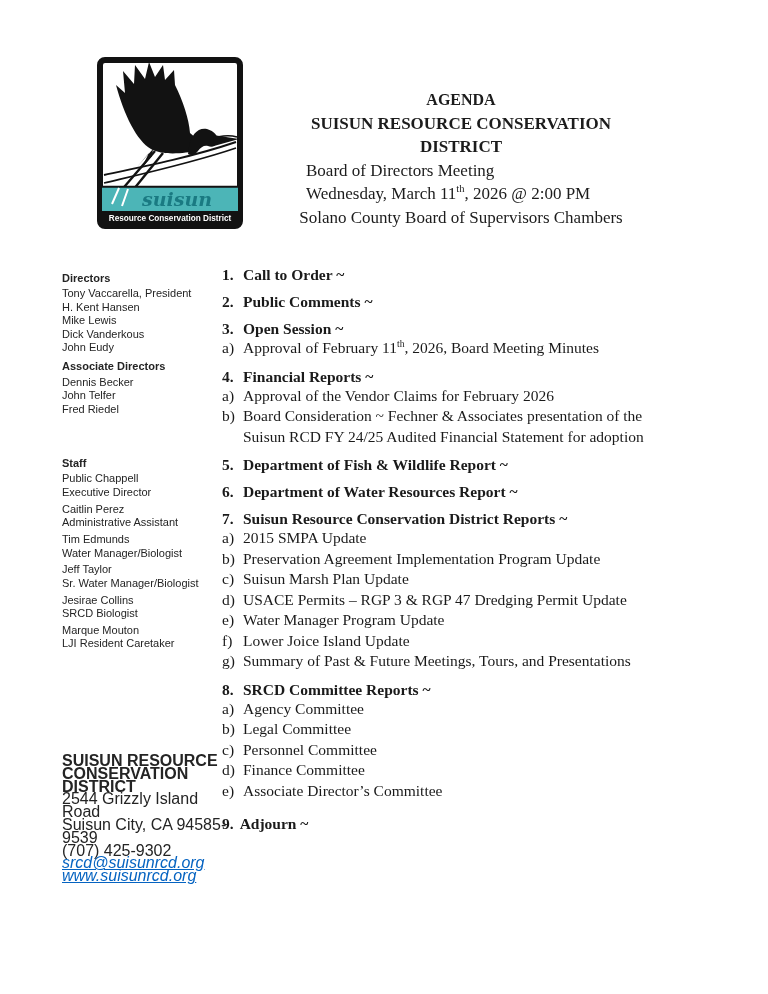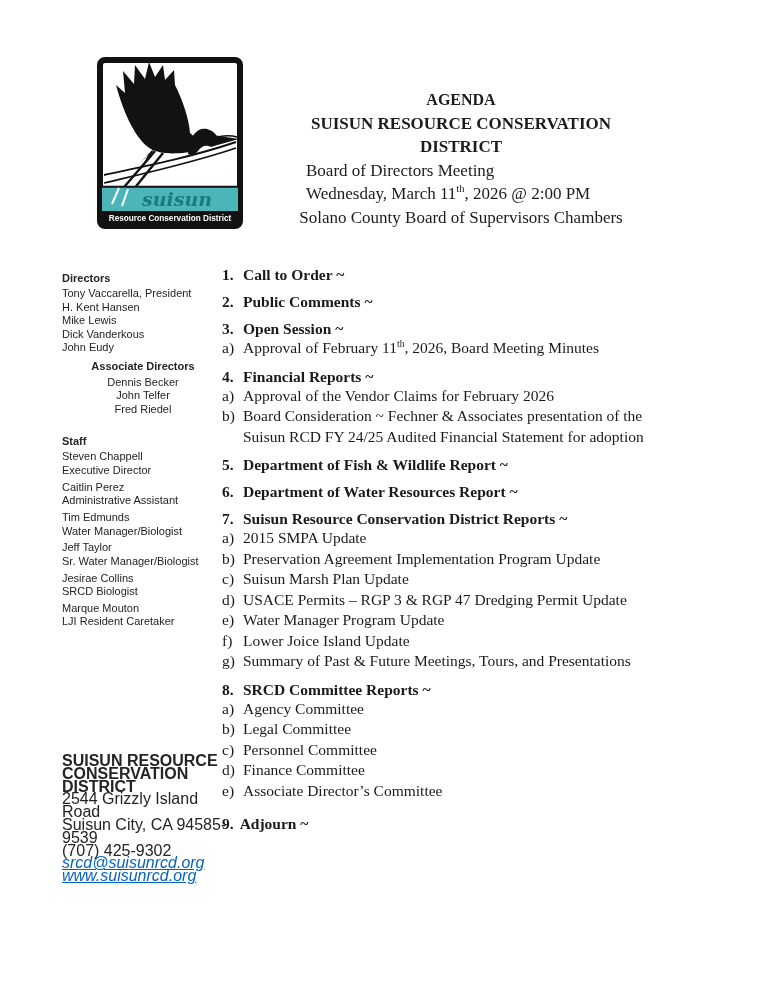"Associate Directors" #sidebar-groups .group:nth-child(2) { margin-bottom: 19px -> 41px; text-align: center -> none }
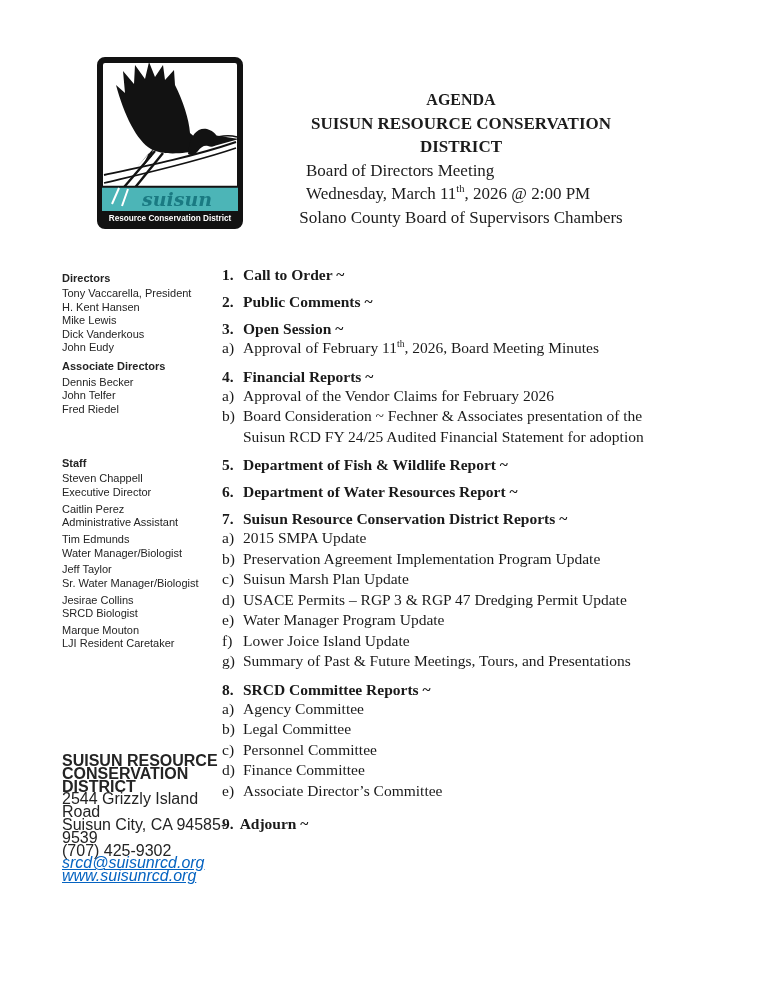"Steven Chappell" div.line { text: Steven -> Public }
